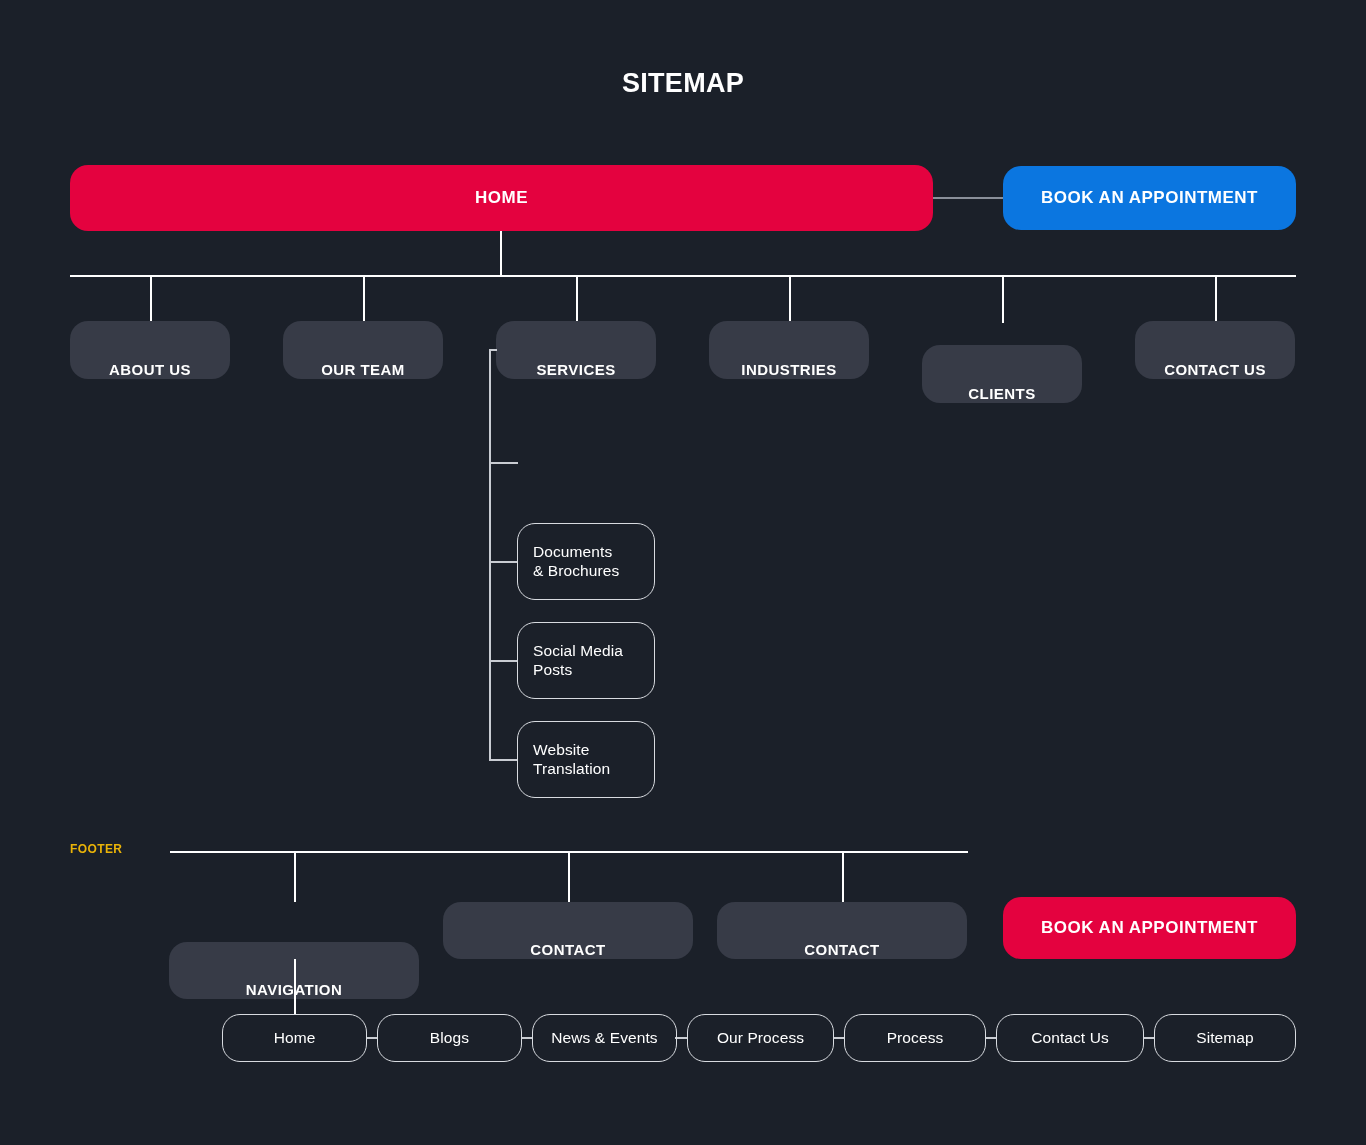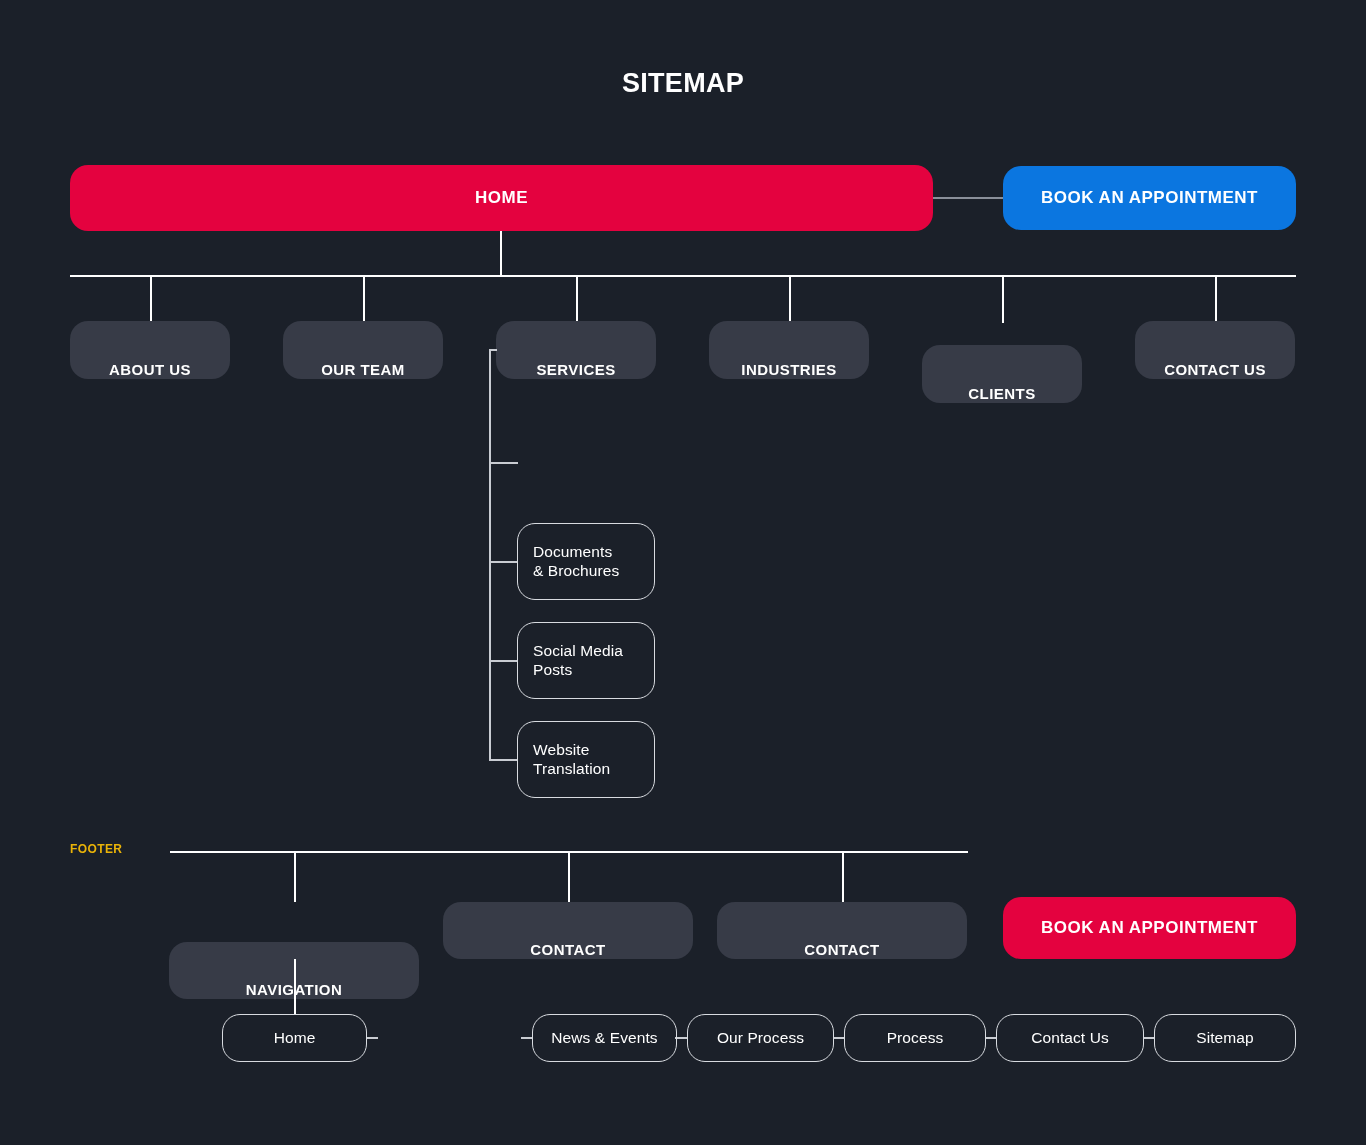"Blogs" div.node { html: none -> <div> <span>Blogs</span> </div> }
